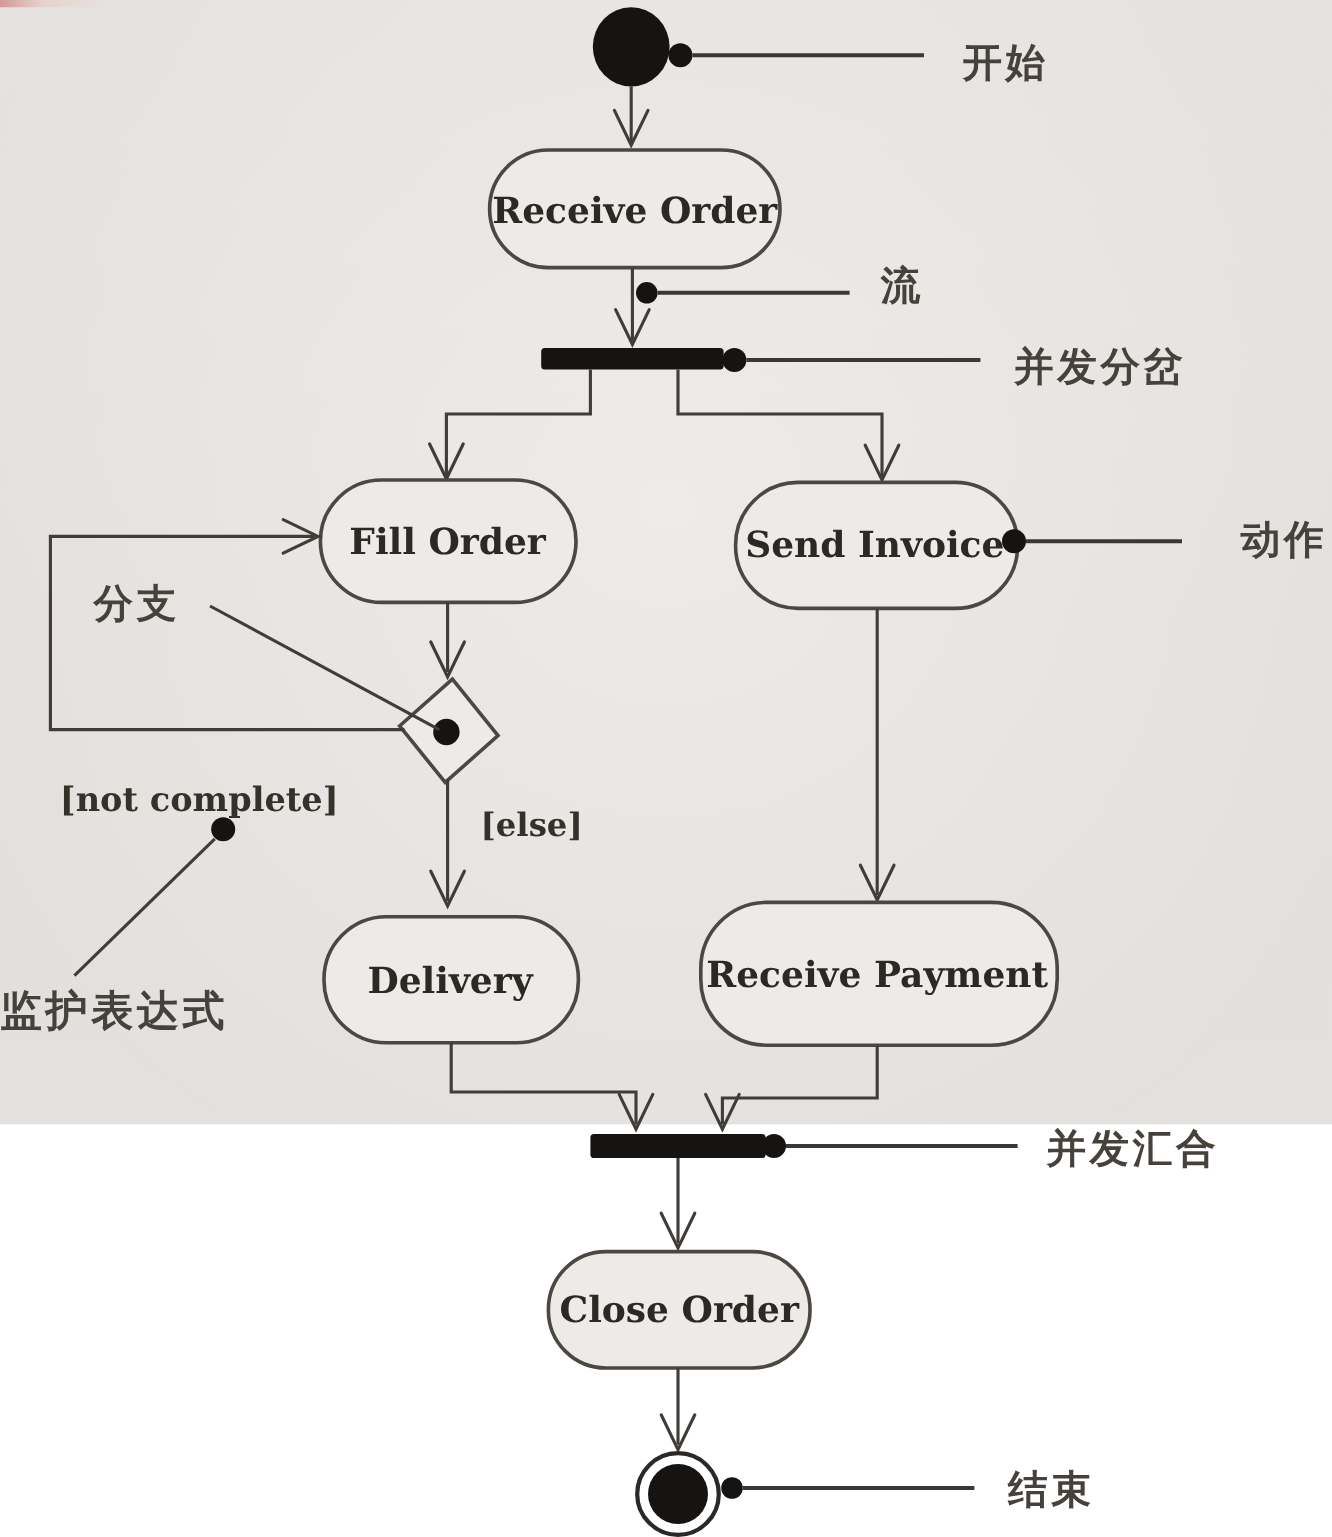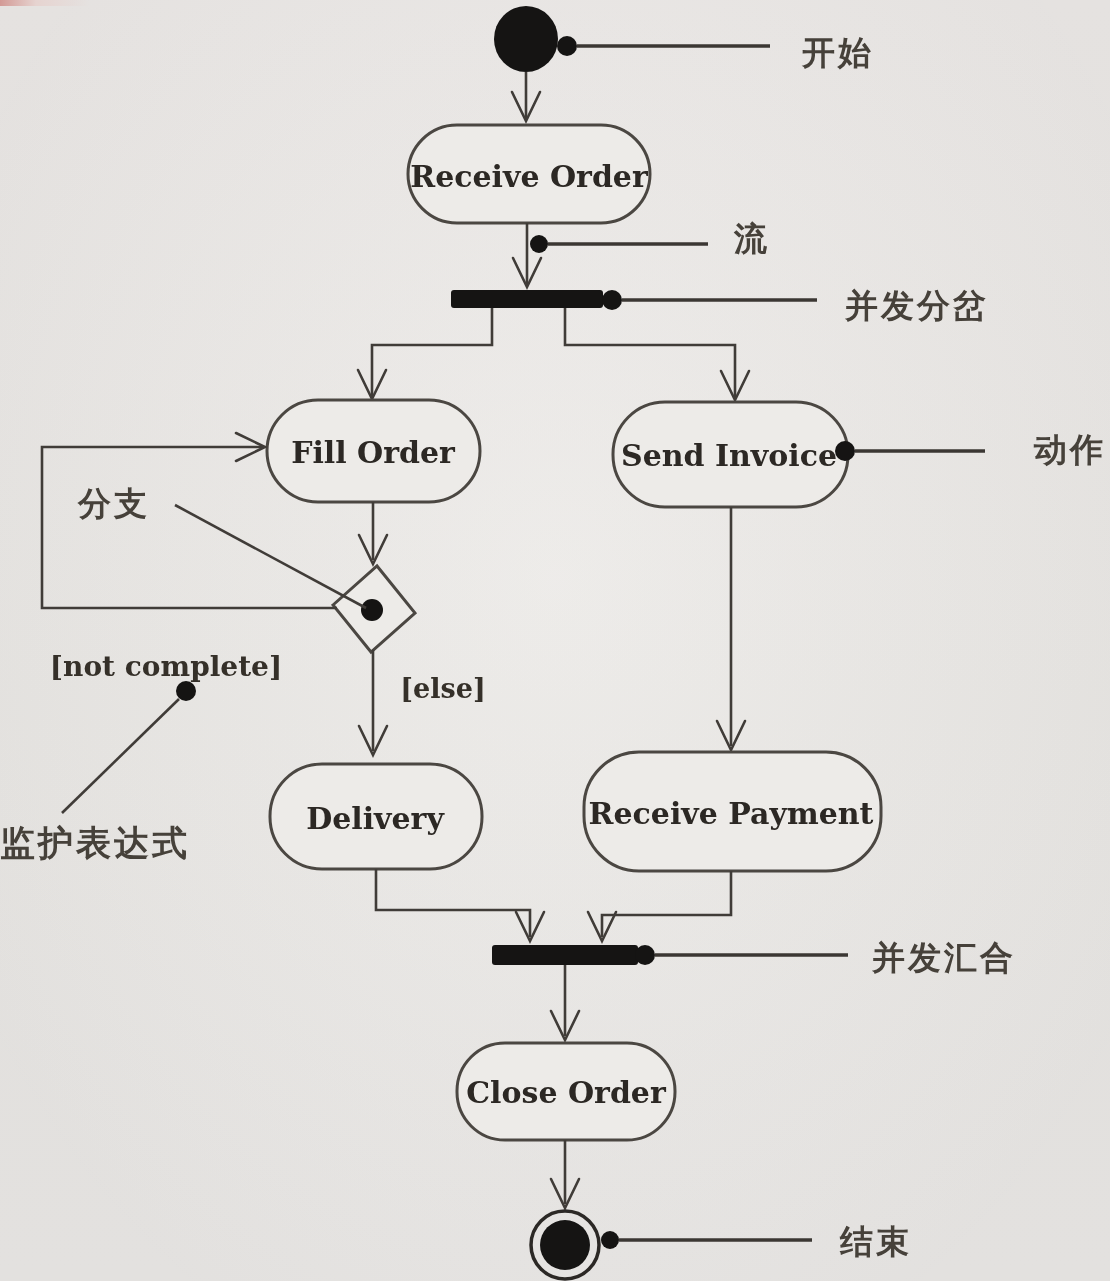"开始" .canvas { height: 1281px -> 937px }
